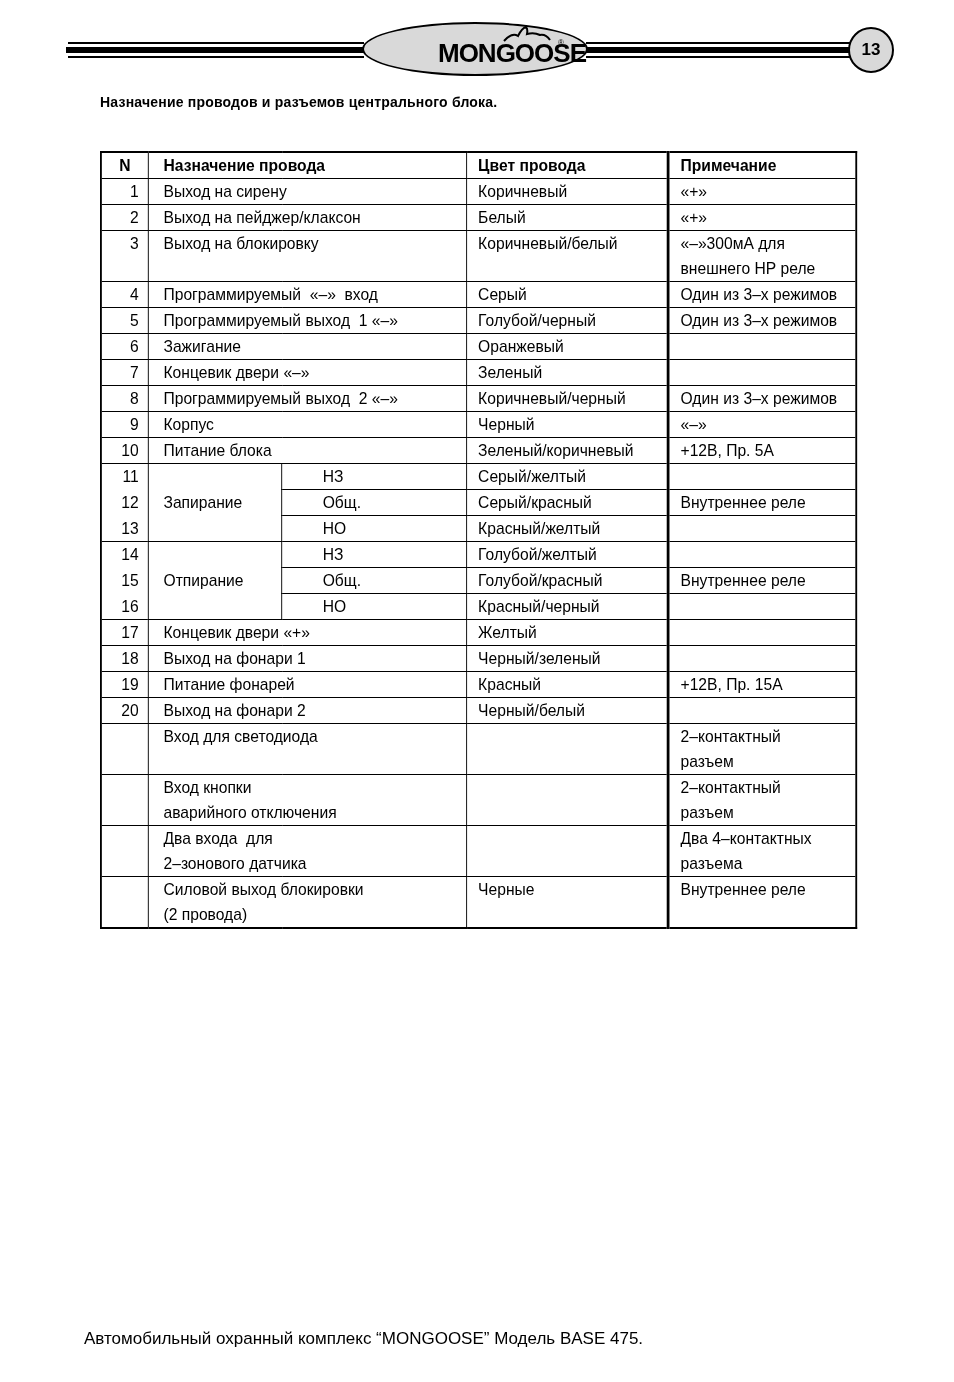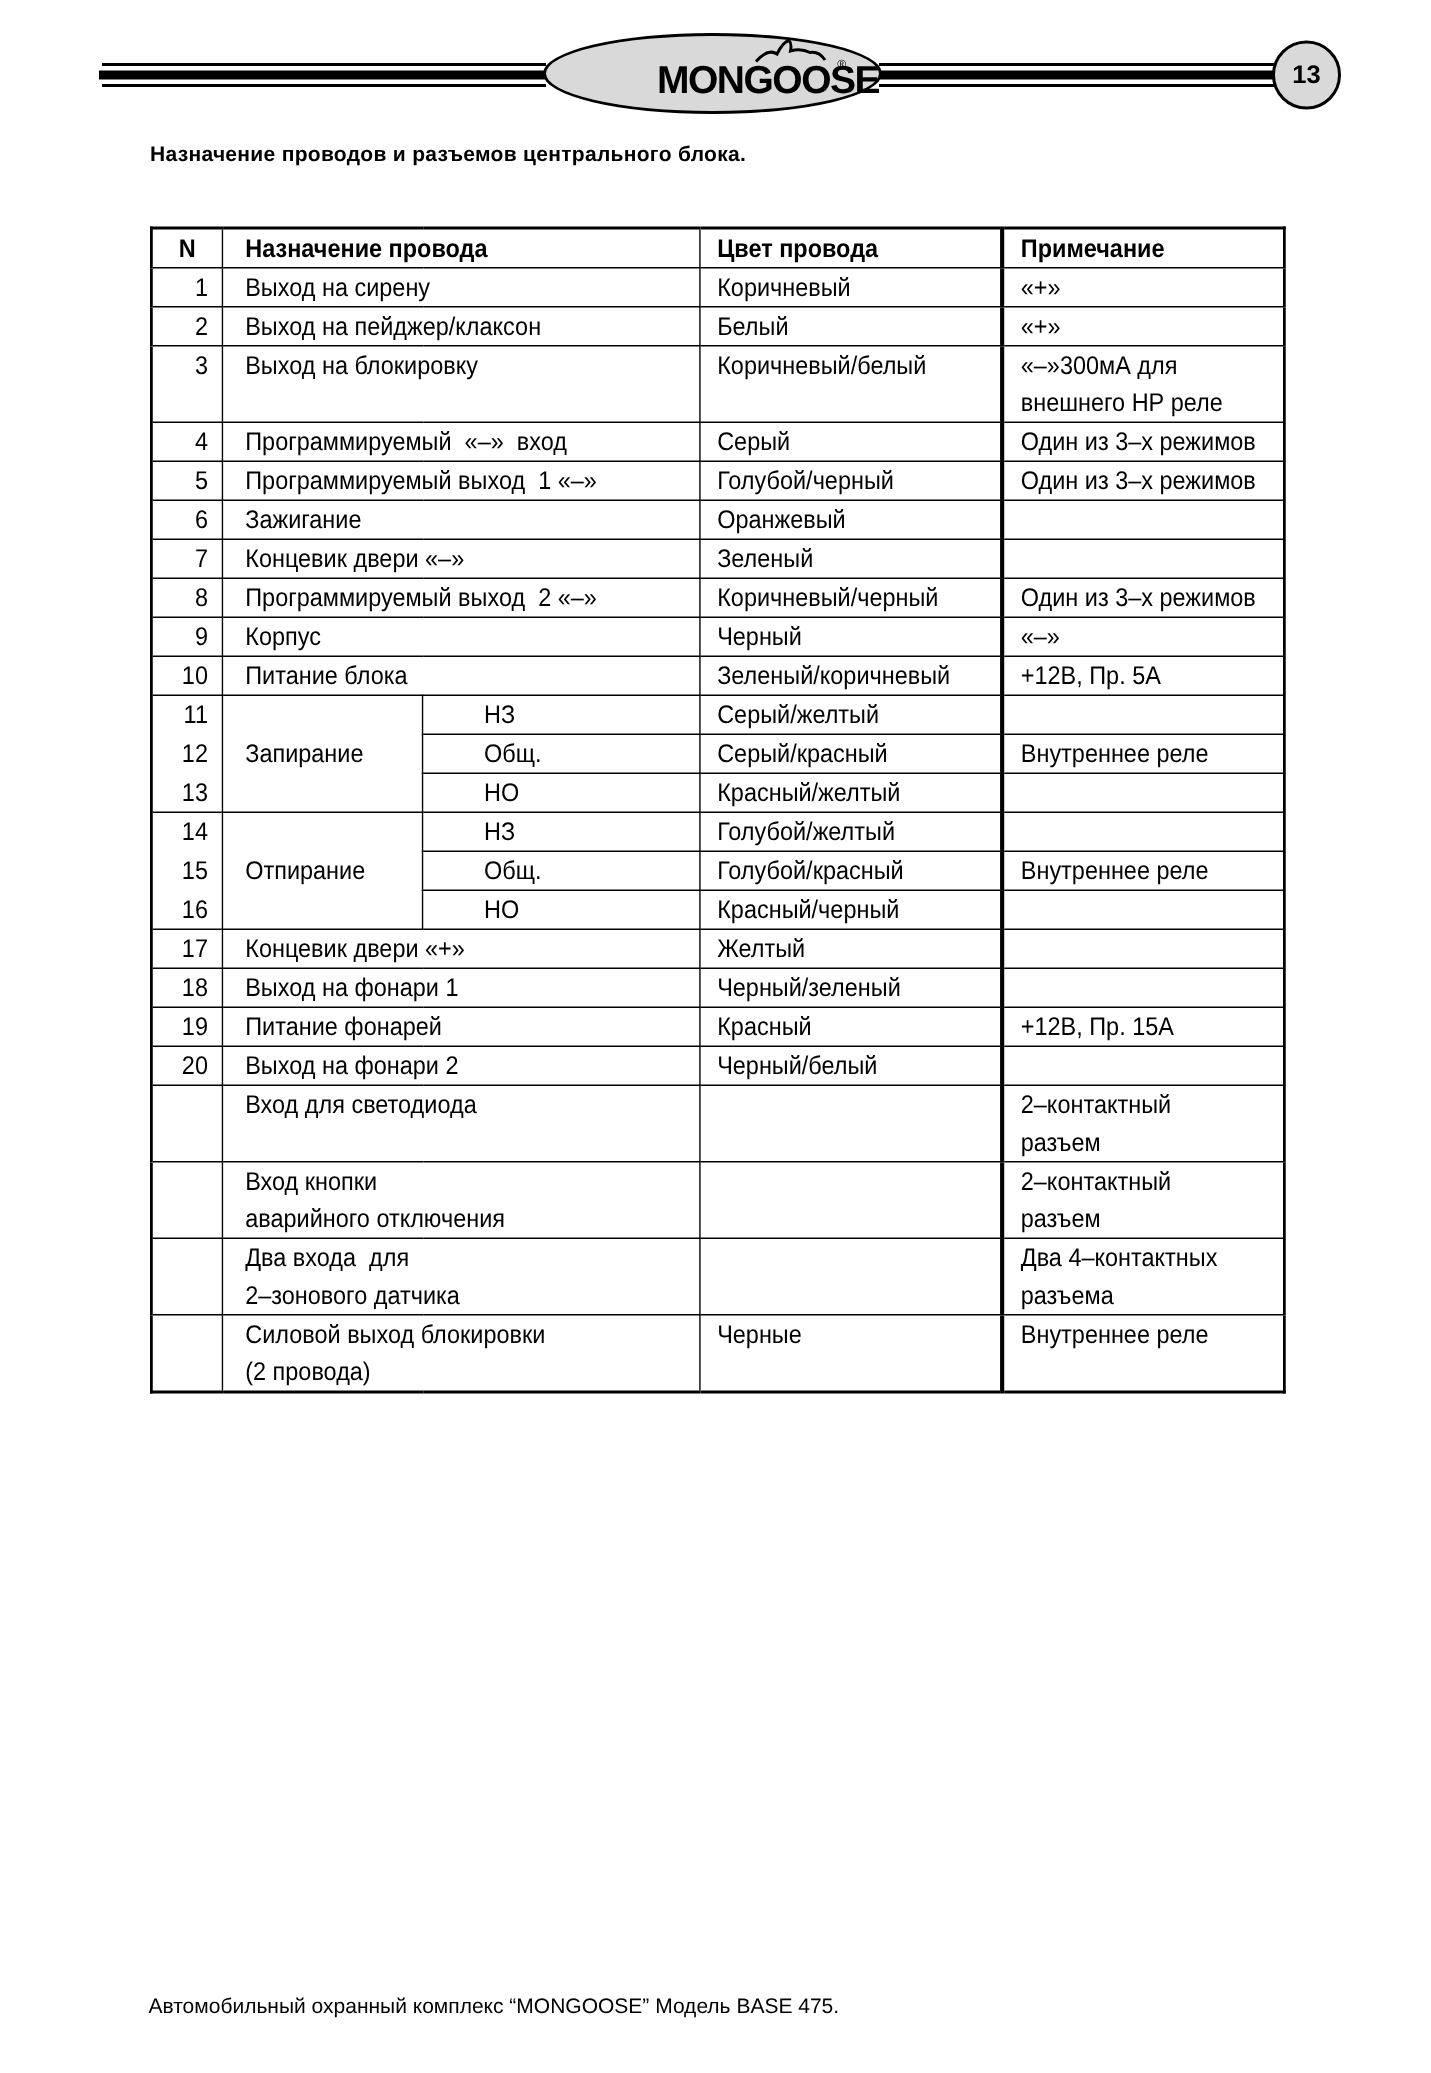"Автомобильный охранный комплекс" .footer { font-size: 14px -> 17px; left: 99px -> 84px }
